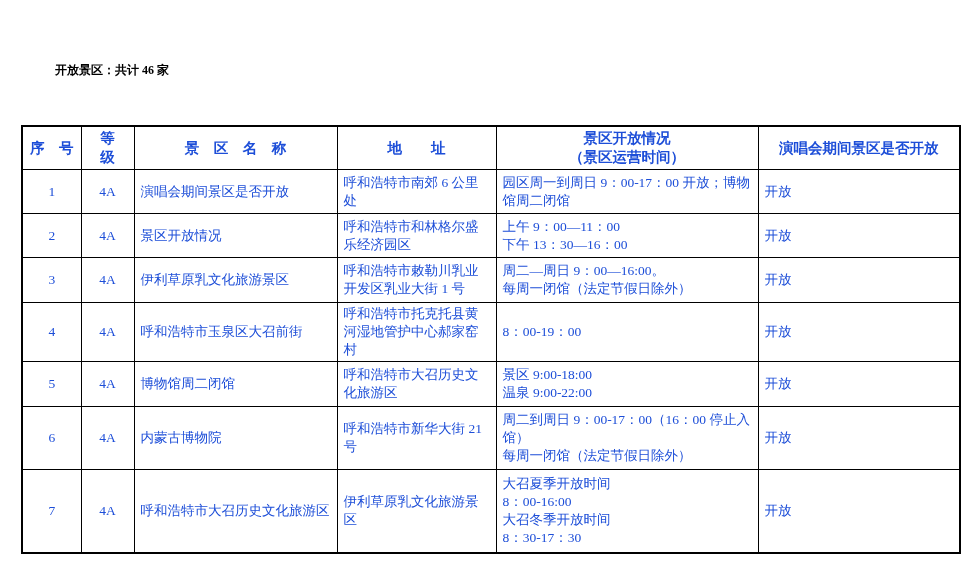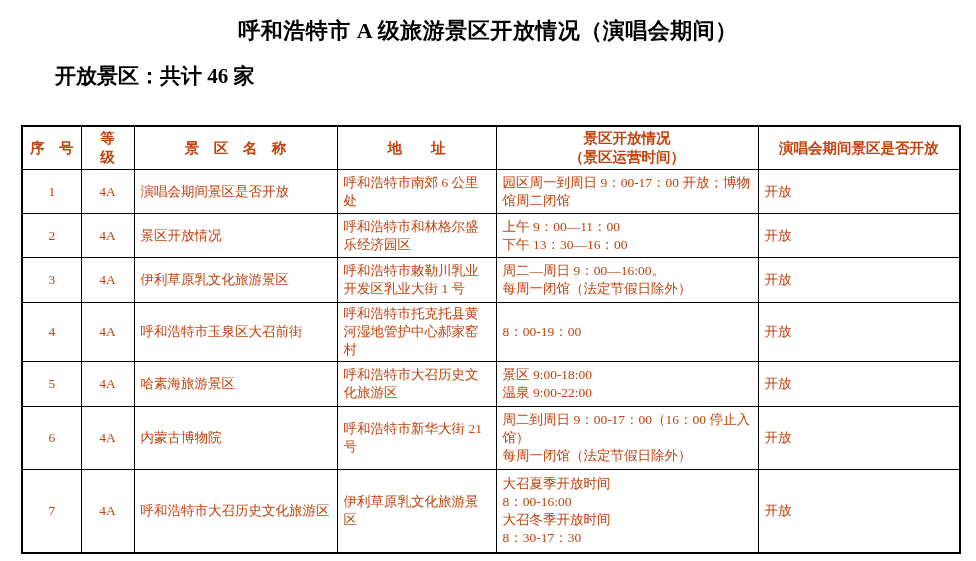"呼和浩特市 A 级旅游景区开放情况（演唱会期间）" div.title { html: <div>呼和浩特市 A 级旅游景区开放情况（演唱会期间）</div> -> none }
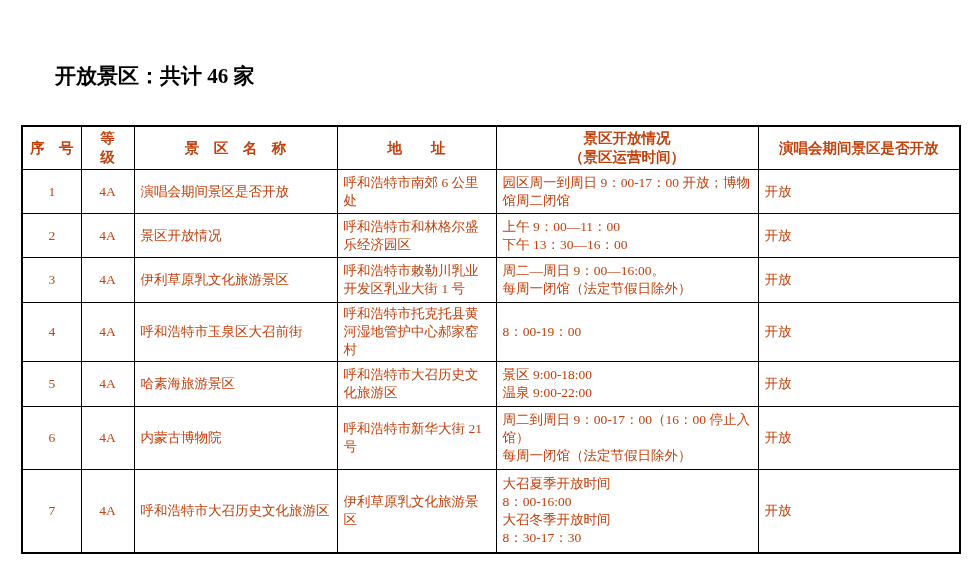"开放景区：共计 46 家" .subtitle { font-size: 21px -> 12px }
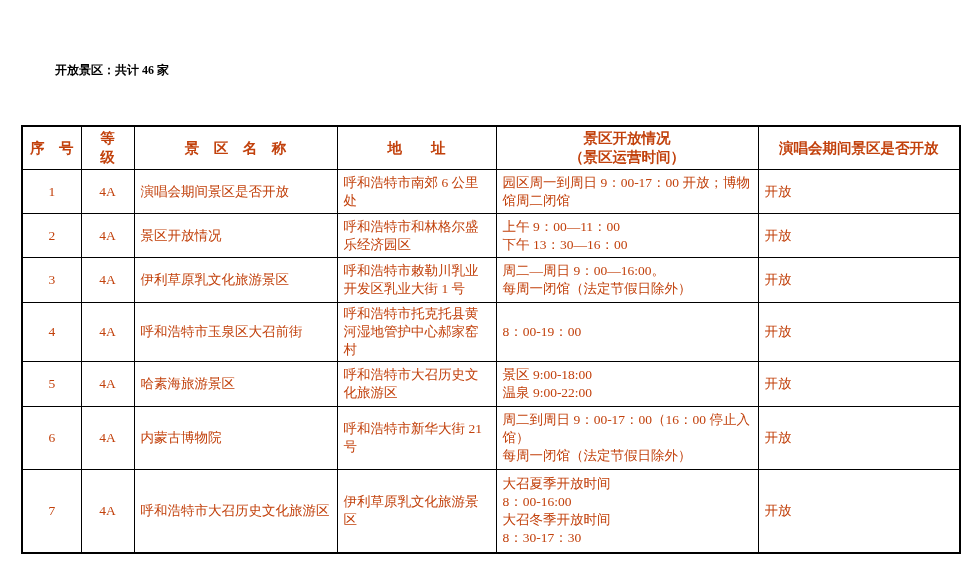"序 号" table.grid { color: #c2410c -> #1d4ed8 }
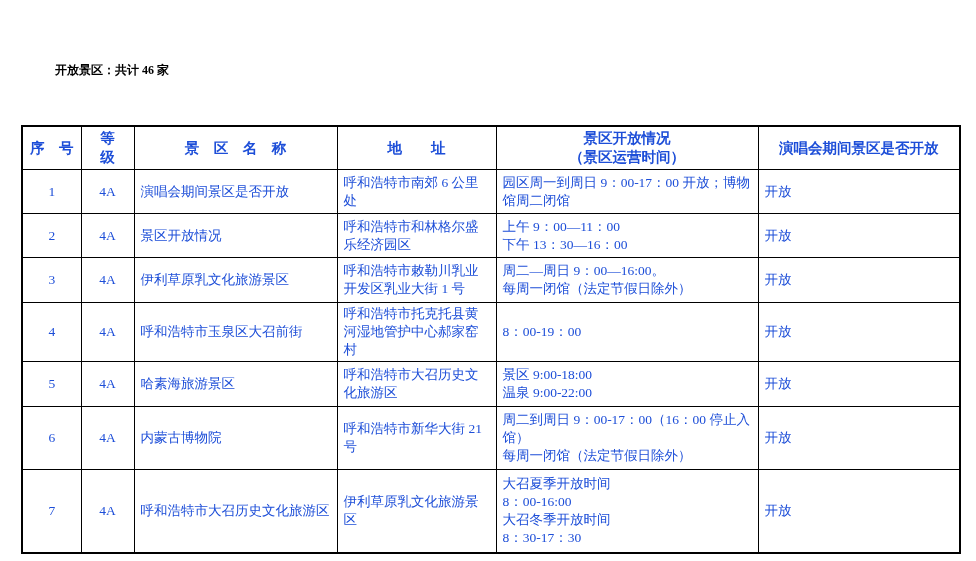"哈素海旅游景区" td { text: 哈素海旅游景区 -> 博物馆周二闭馆 }
